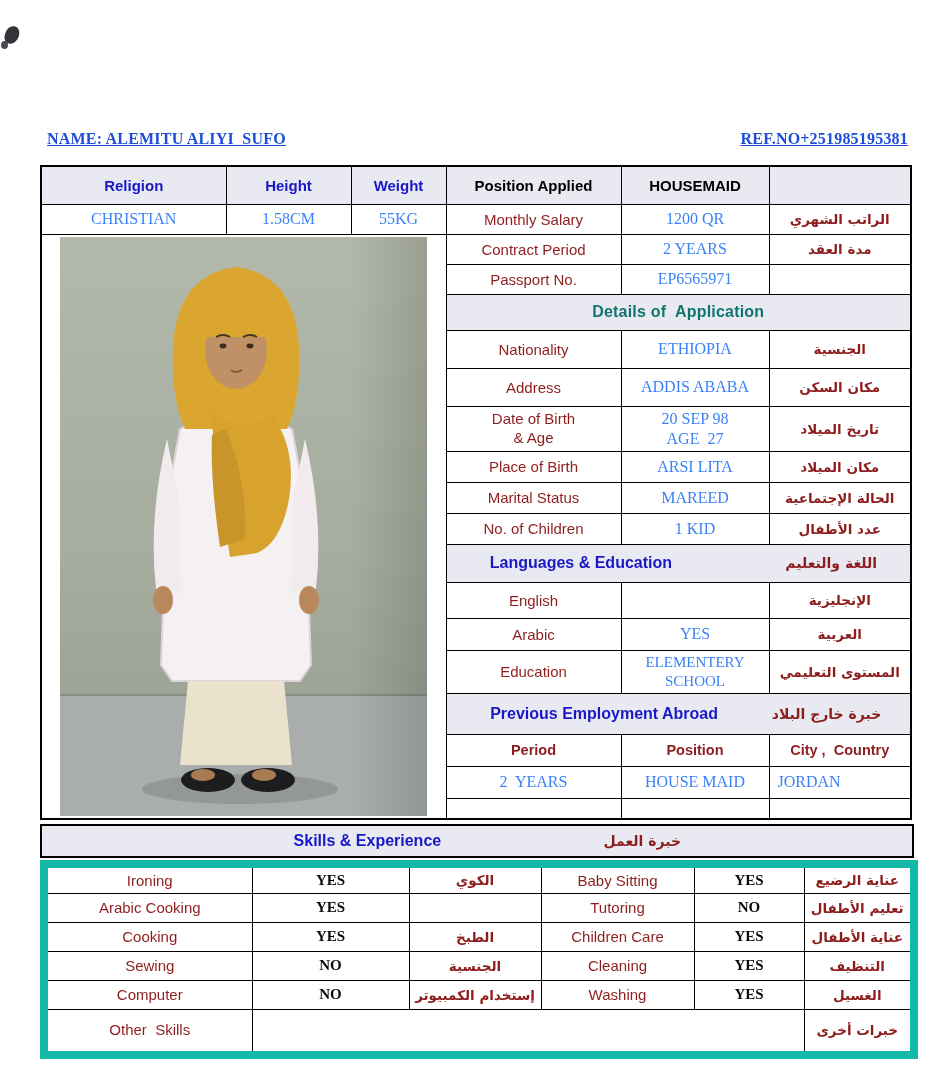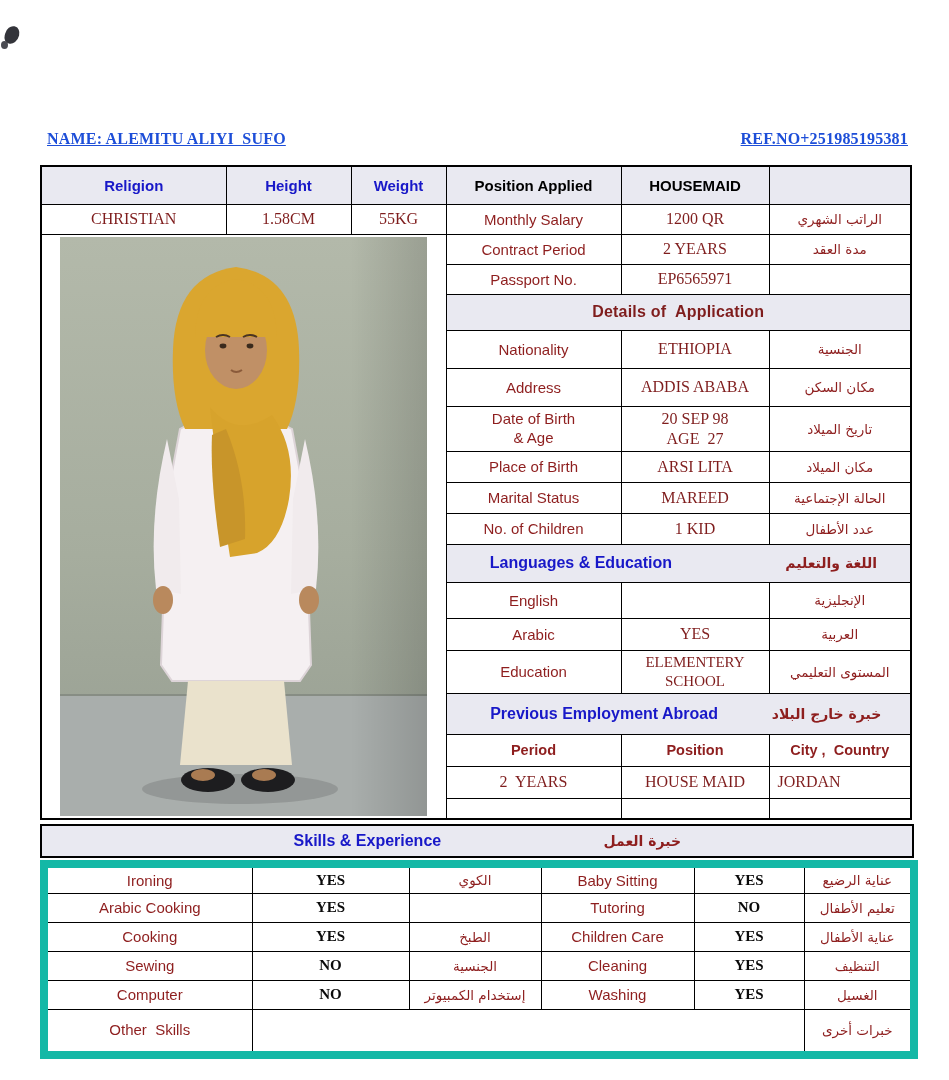"CHRISTIAN" .val { color: #7f1d1d -> #3b82f6 }
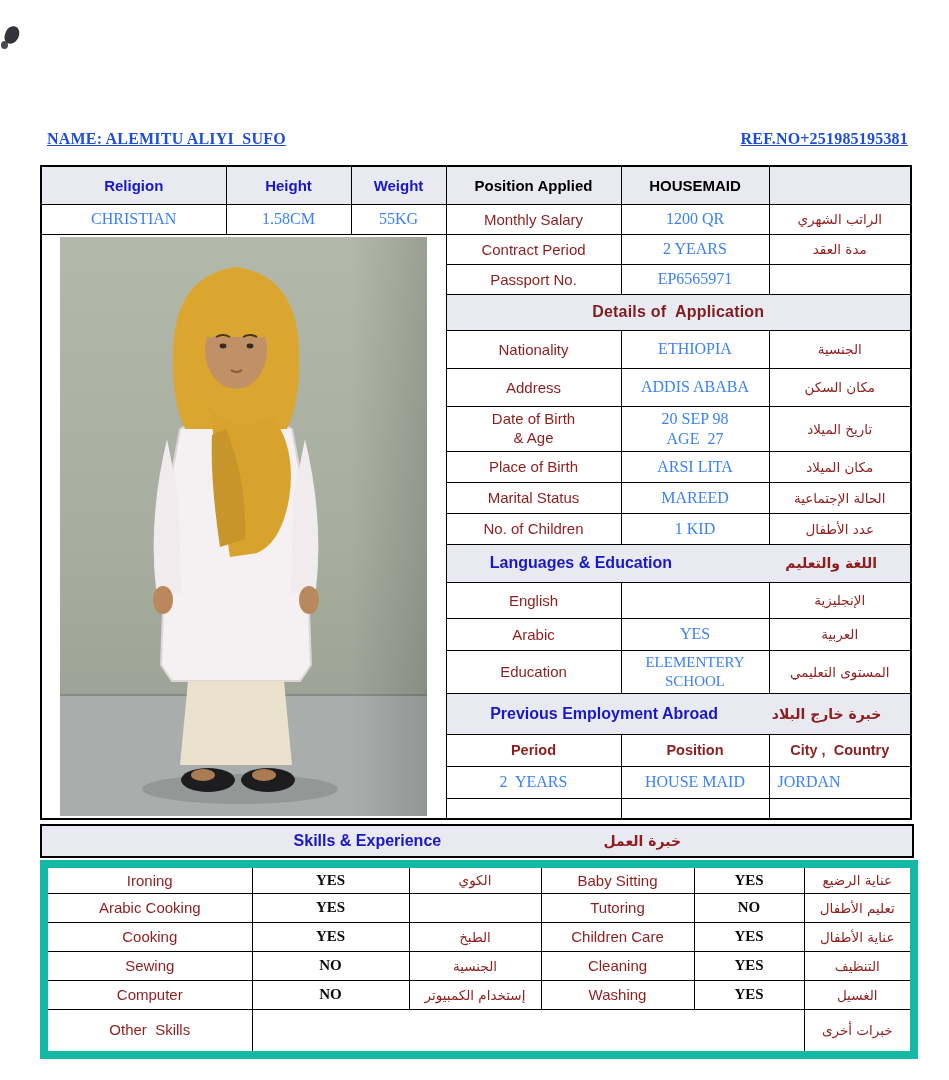"الراتب الشهري" .ar { font-weight: none -> bold }
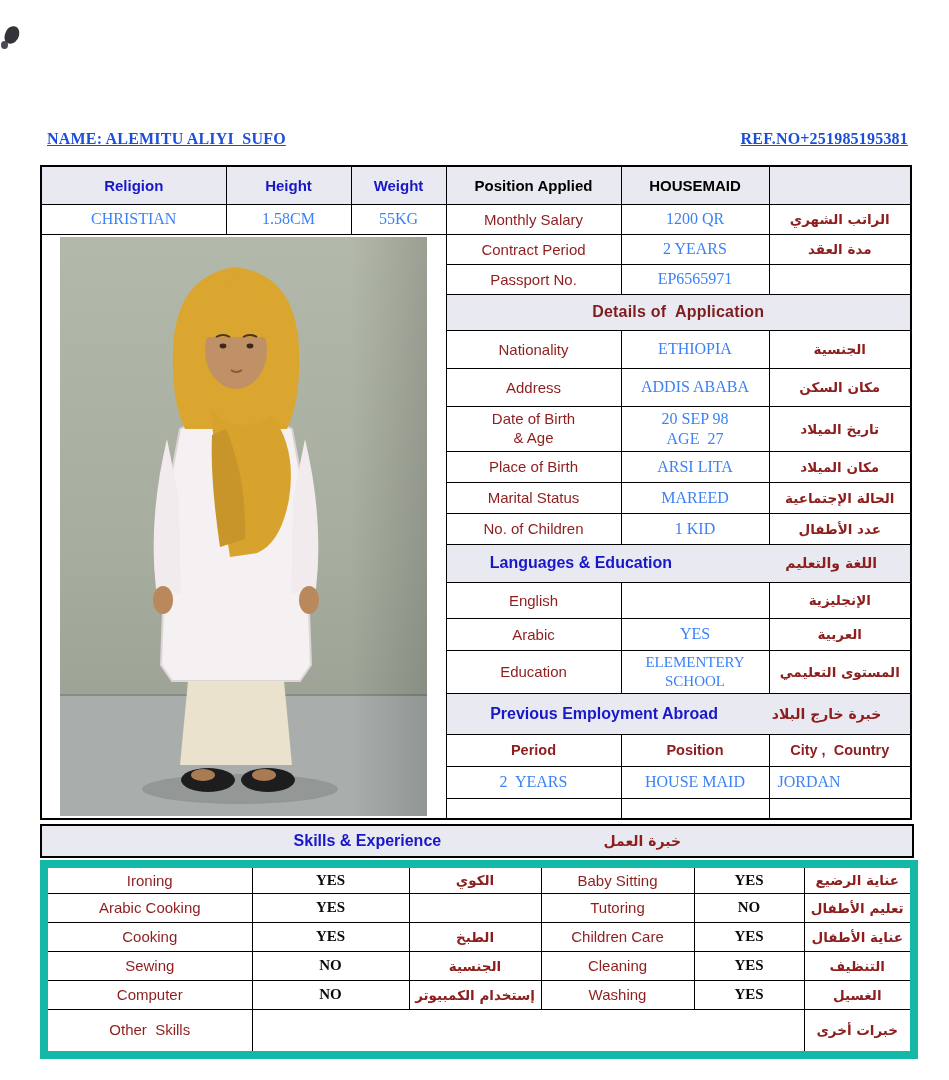"Details of Application" .center-title { color: #7f1d1d -> #0f766e }
